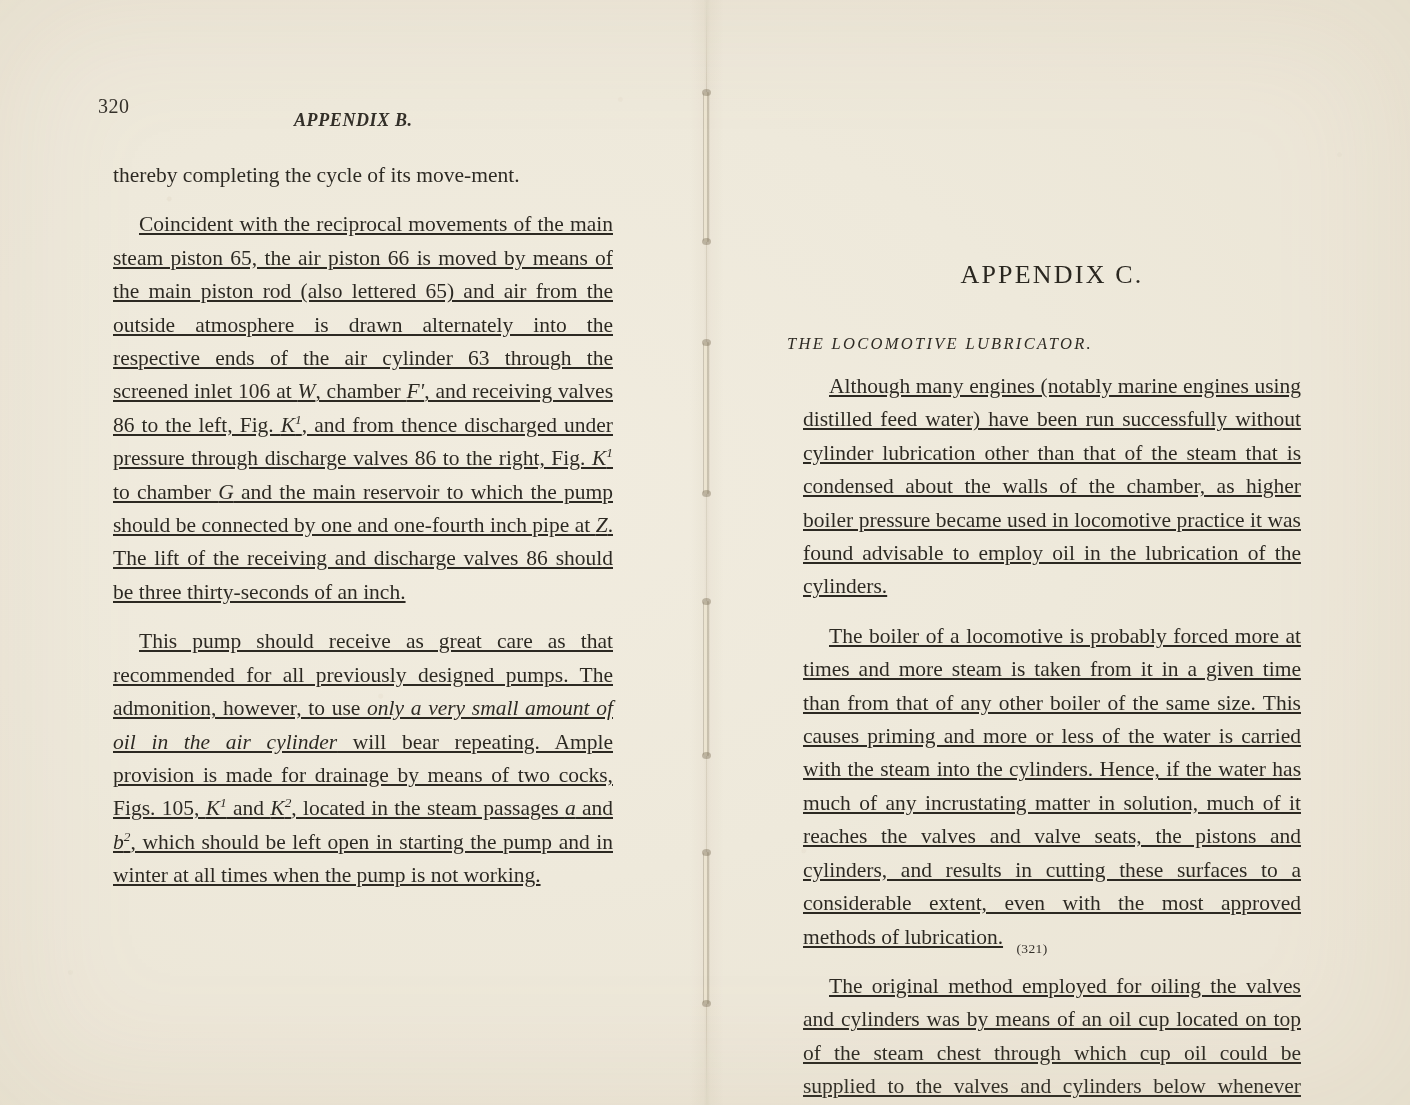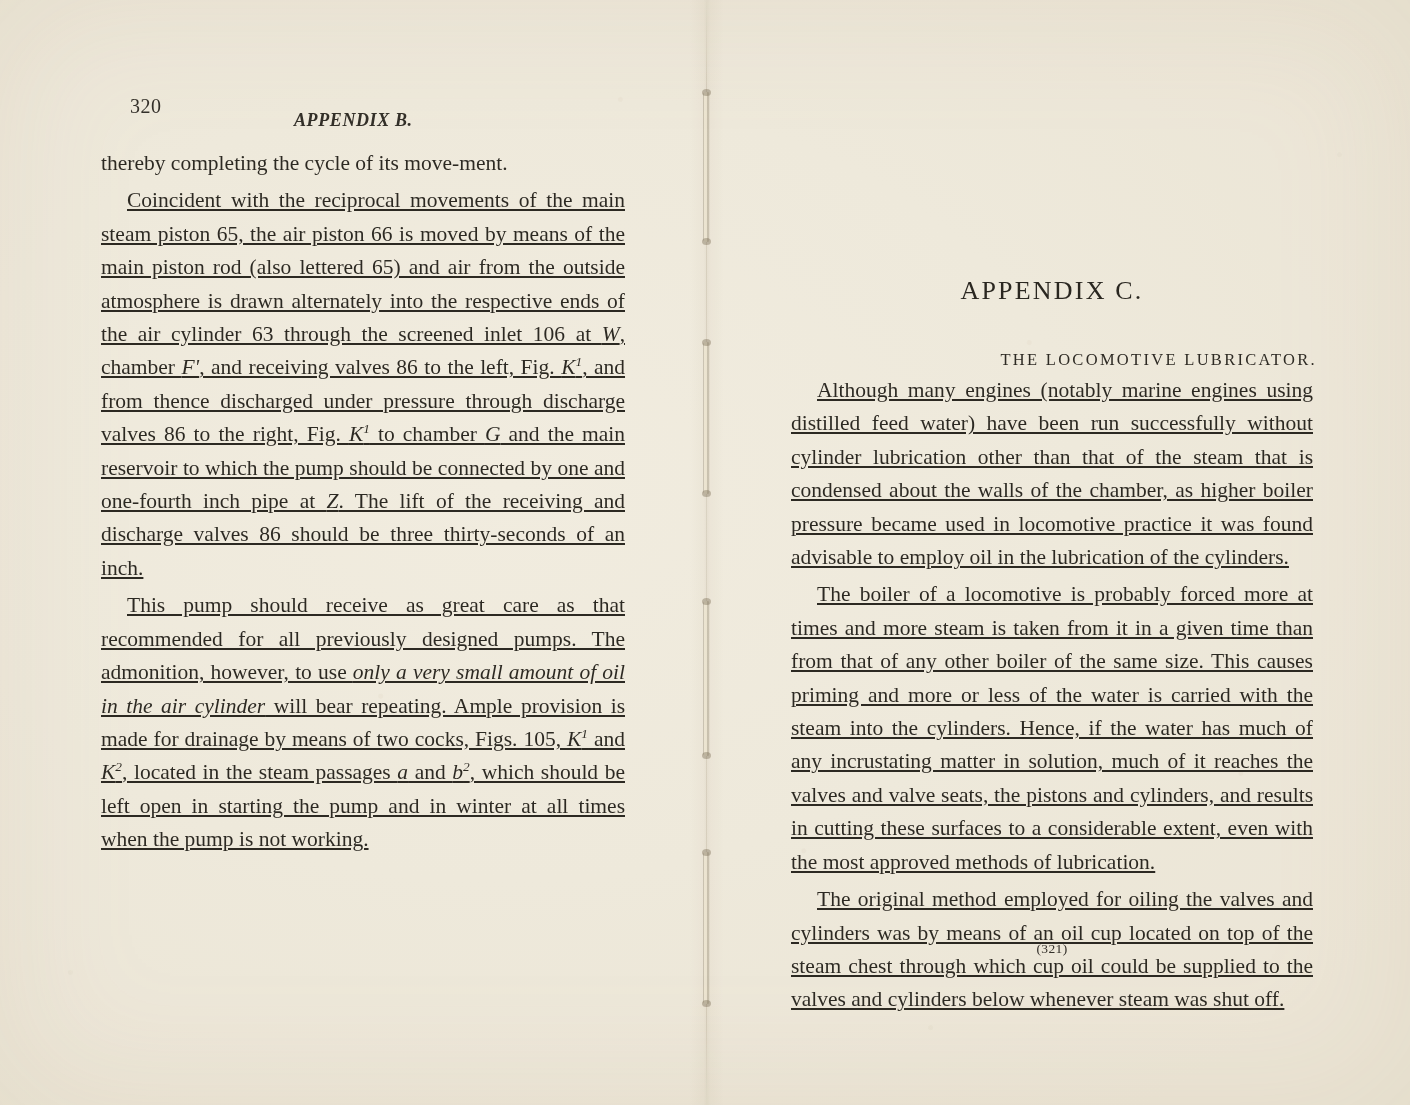"320" .runhead .folio { margin-left: 32px -> none }
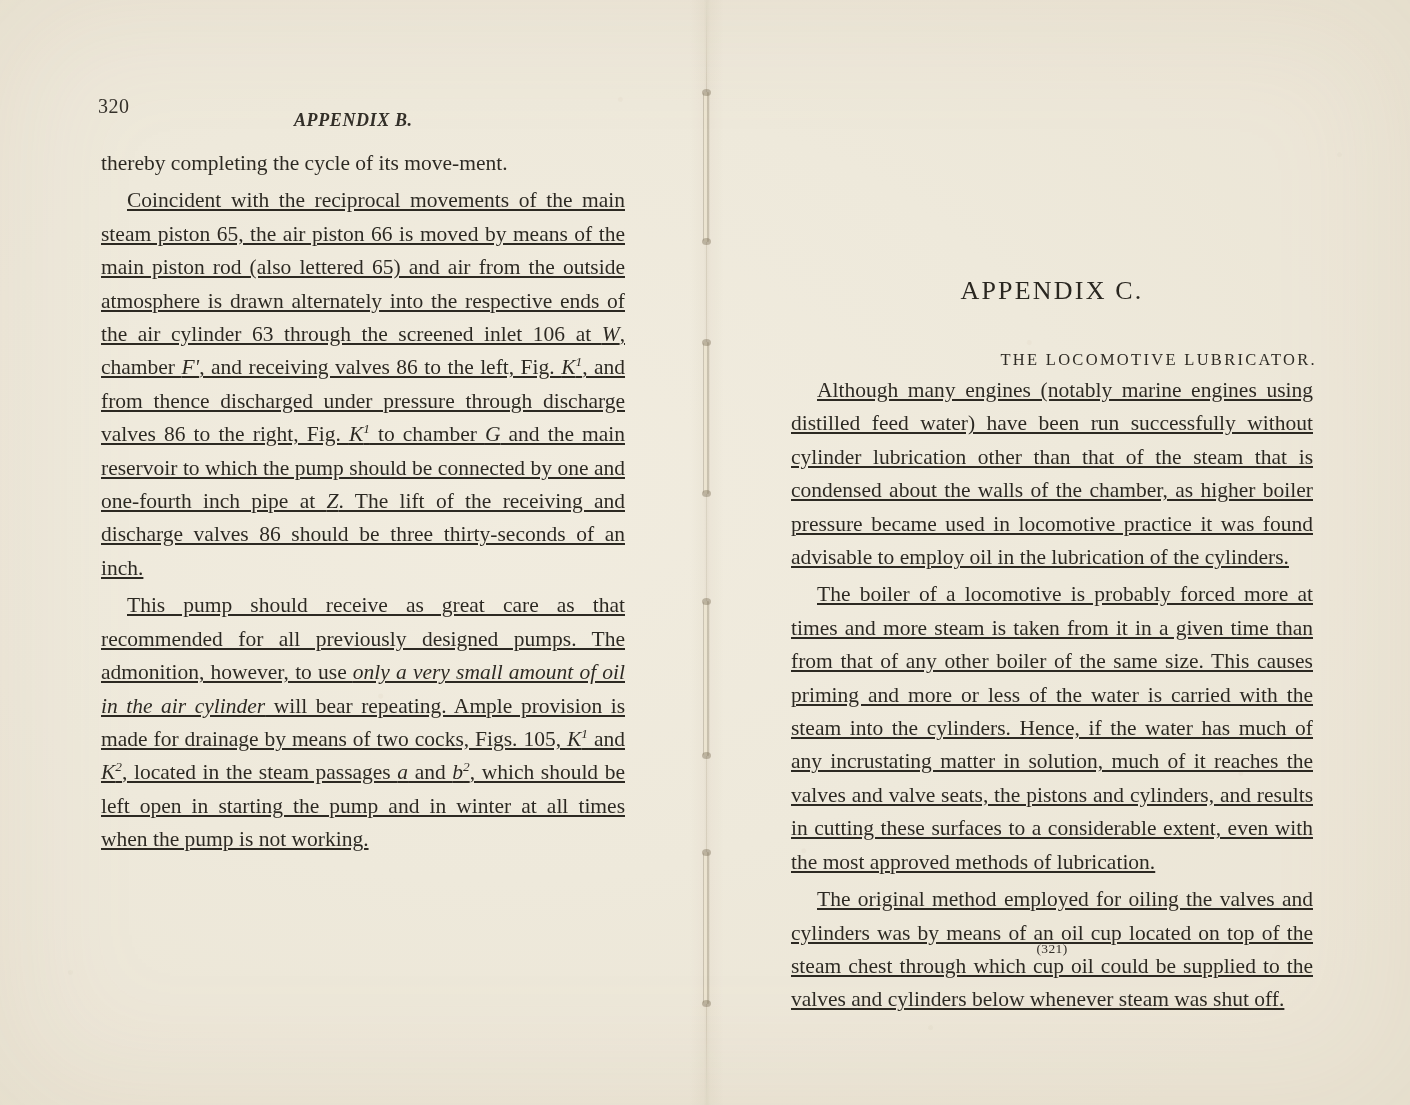"thereby completing the cycle of" p.body { margin: 4px -> 16px }
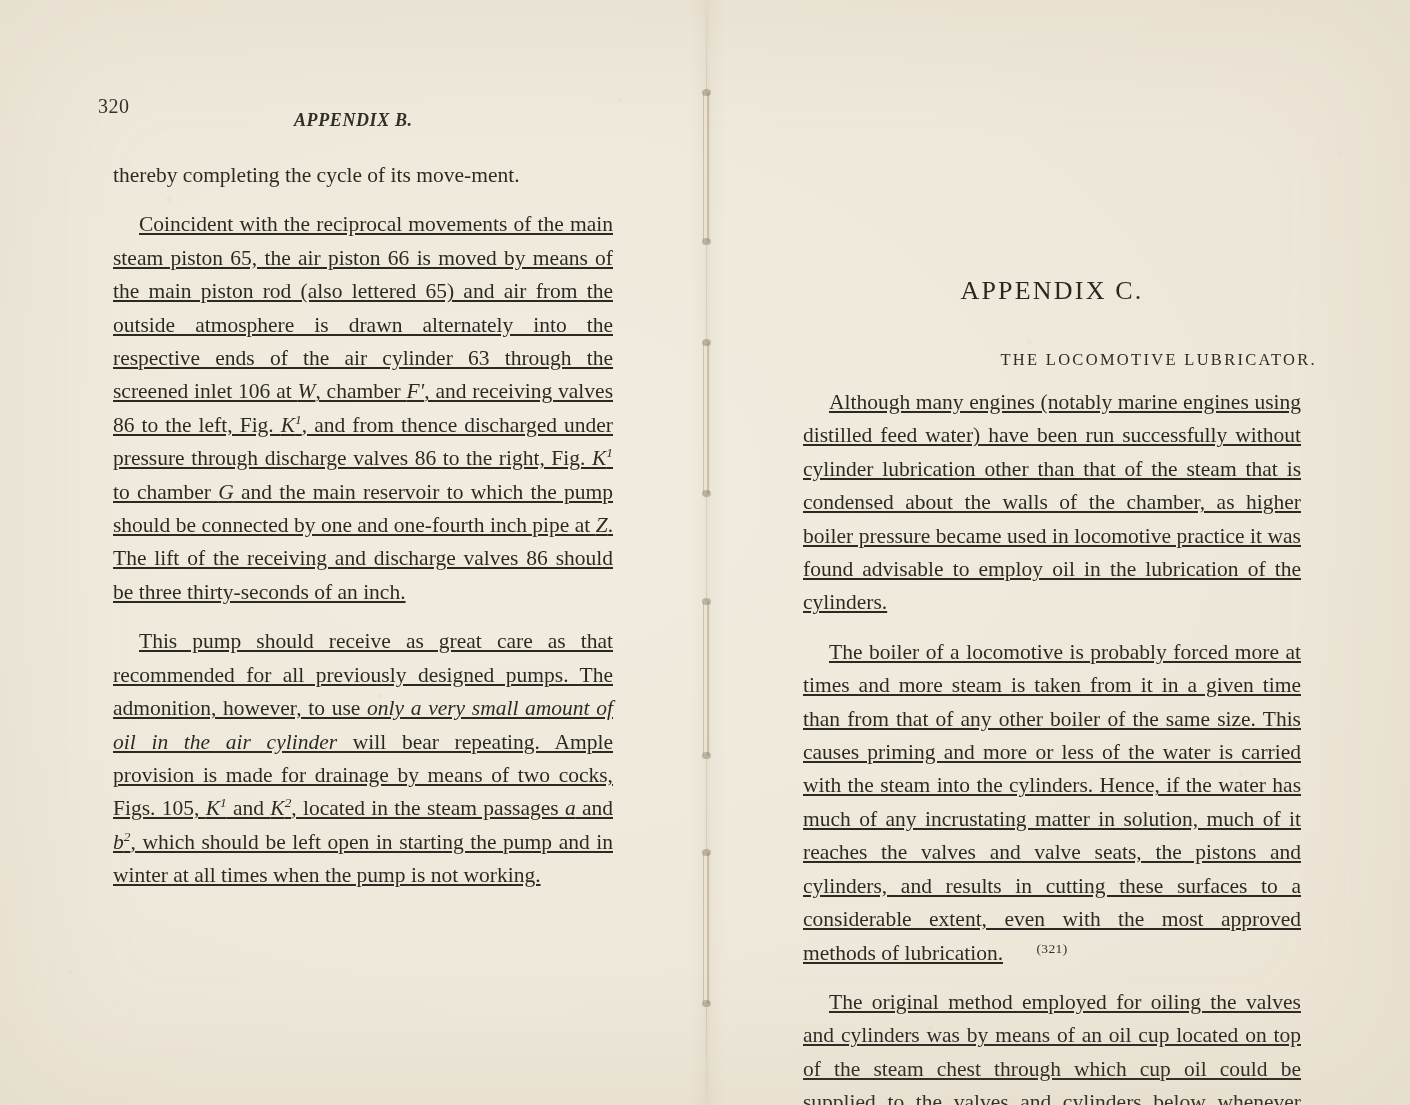"APPENDIX C." h1.apx { margin: 16px -> 0 }
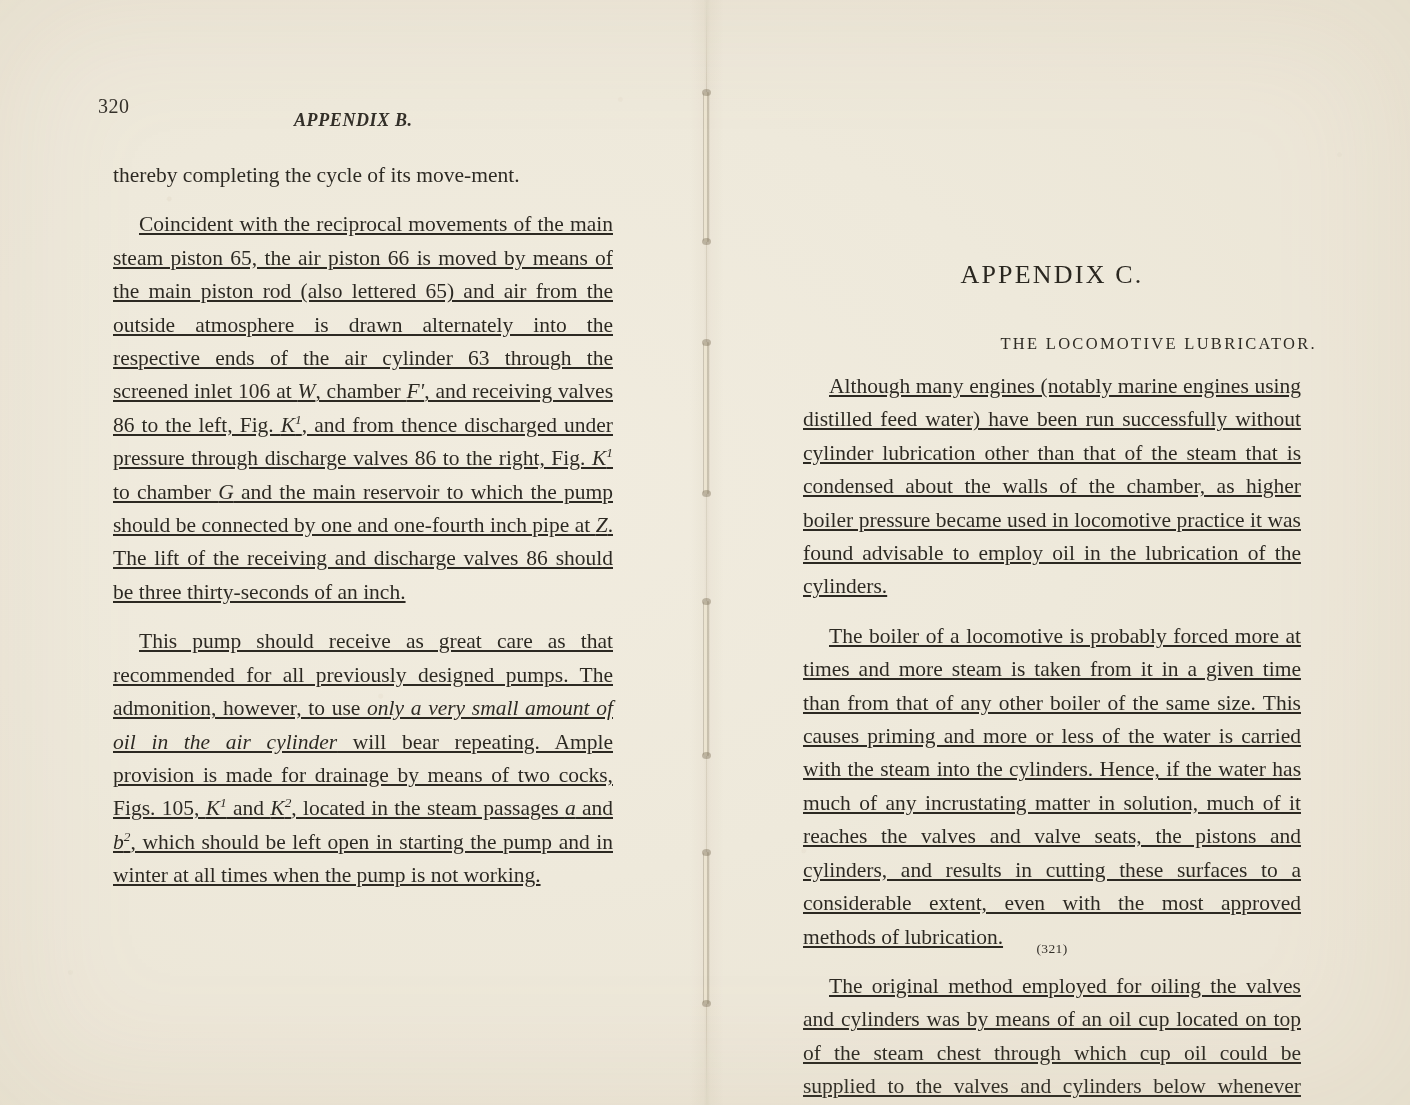"THE LOCOMOTIVE LUBRICATOR." h2.subhead { font-style: none -> italic; text-align: right -> left }
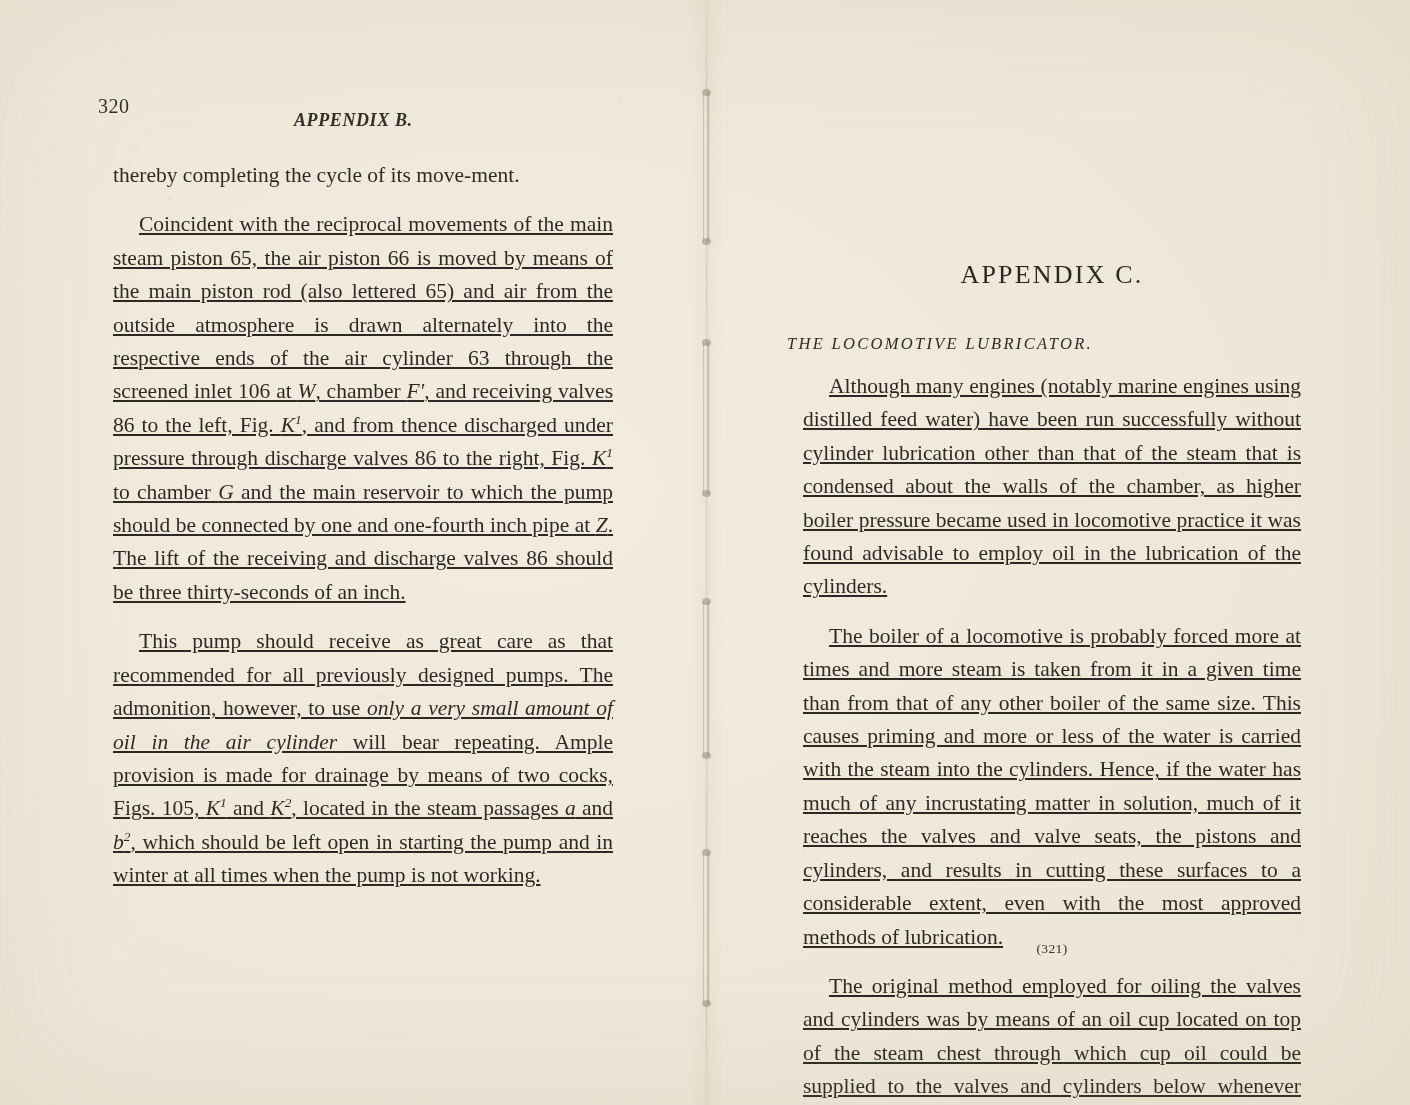"(321)" .folio-bottom { left: 787px -> 767px }
